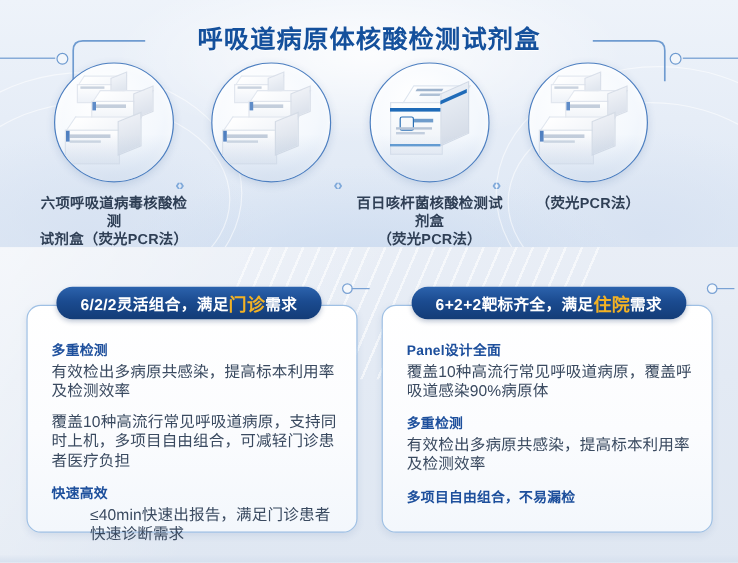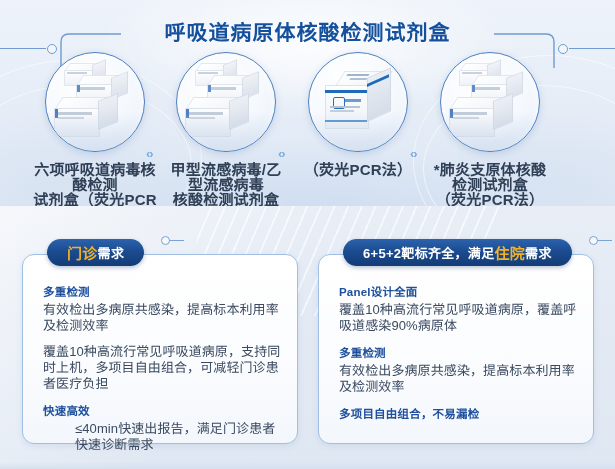"六项呼吸道病毒核酸检测" .pcap { font-size: 15px -> 12px }
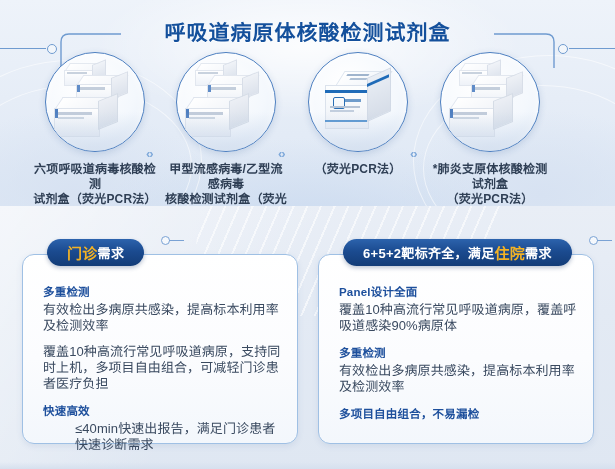"甲型流感病毒/乙型流感病毒" div.pcap { html: <div> <div>甲型流感病毒/乙型流感病毒</div> <div>核酸检测试剂盒（荧光PCR法）</div> </div> -> none }
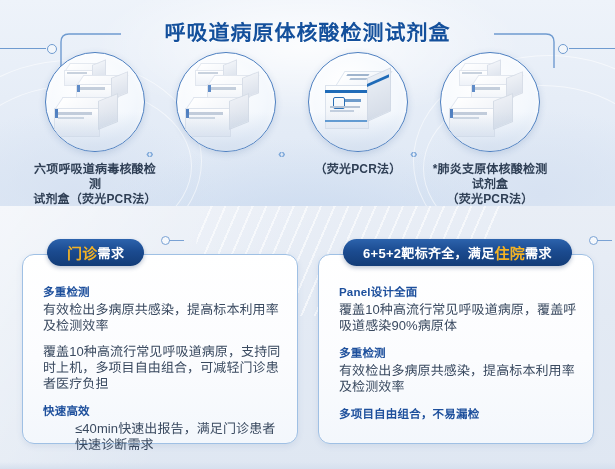"百日咳杆菌核酸检测试剂盒" div { html: none -> <div>百日咳杆菌核酸检测试剂盒</div> }
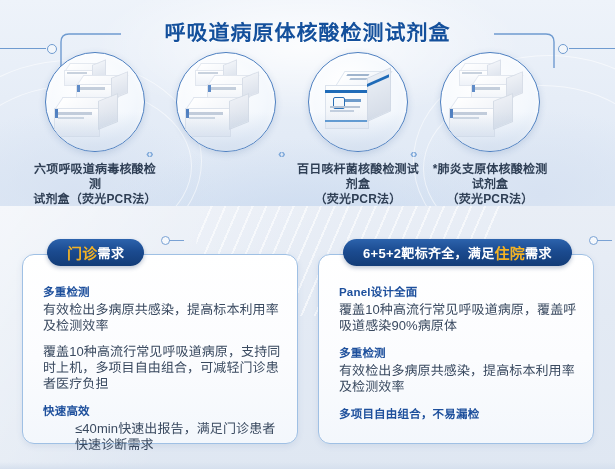"*肺炎支原体核酸检测试剂盒" div { html: <div>*肺炎支原体核酸检测试剂盒</div> -> none }
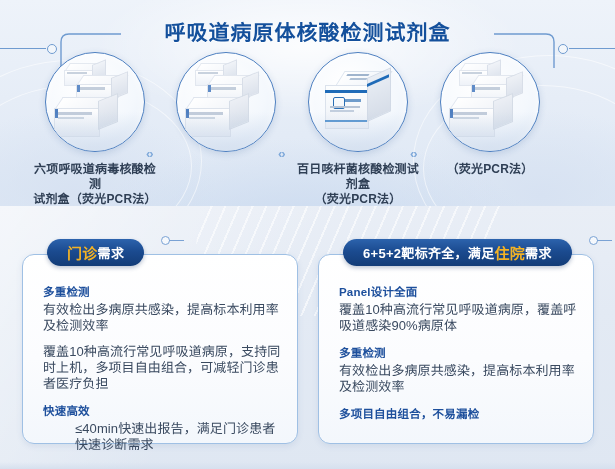"6/2/2灵活组合，满足" span { html: none -> <span>6/2/2灵活组合，满足</span> }
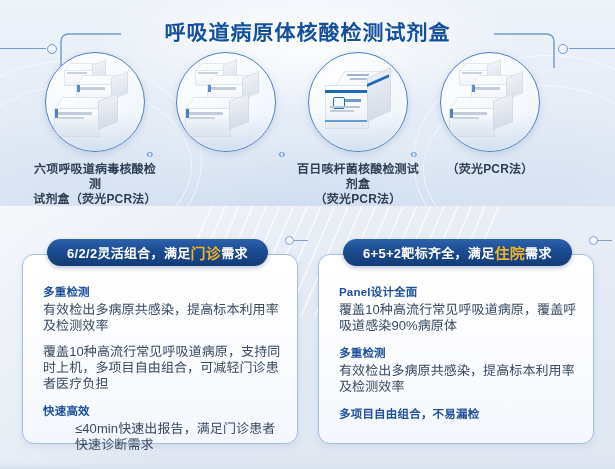"6+5+2靶标齐全，满足" span { text: 6+5+2 -> 6+2+2 }
